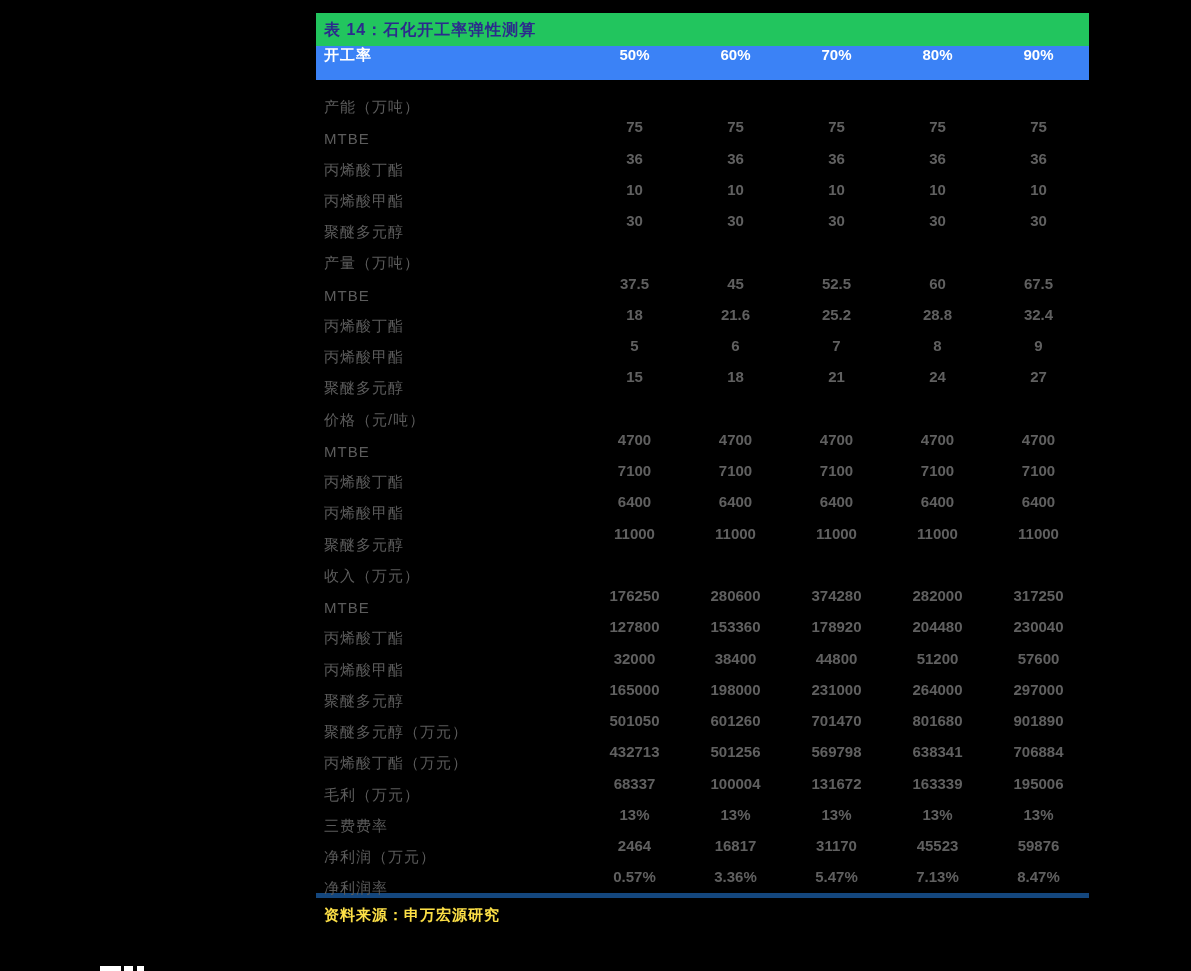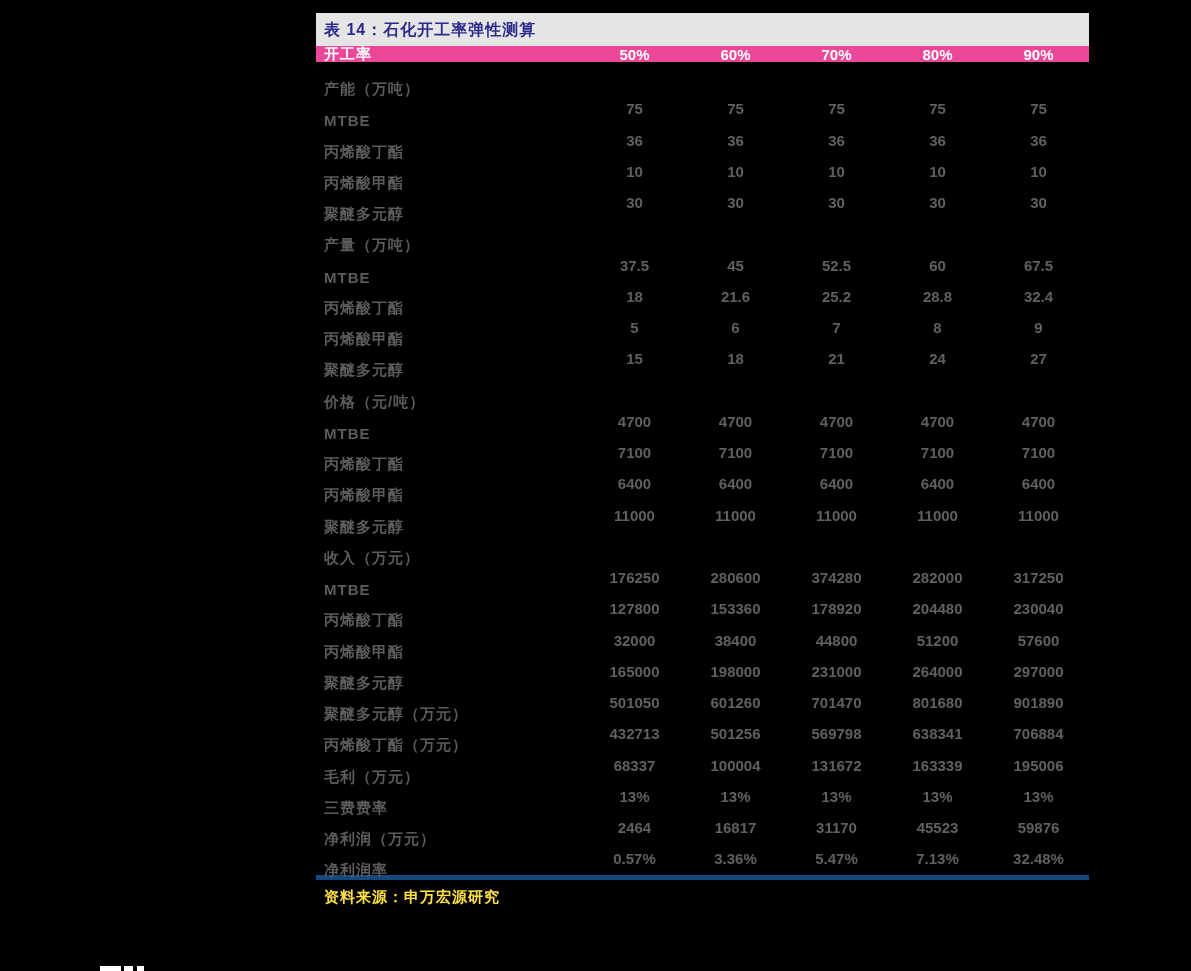"表 14：石化开工率弹性测算" .table-title { background: #e5e5e5 -> #22c55e }
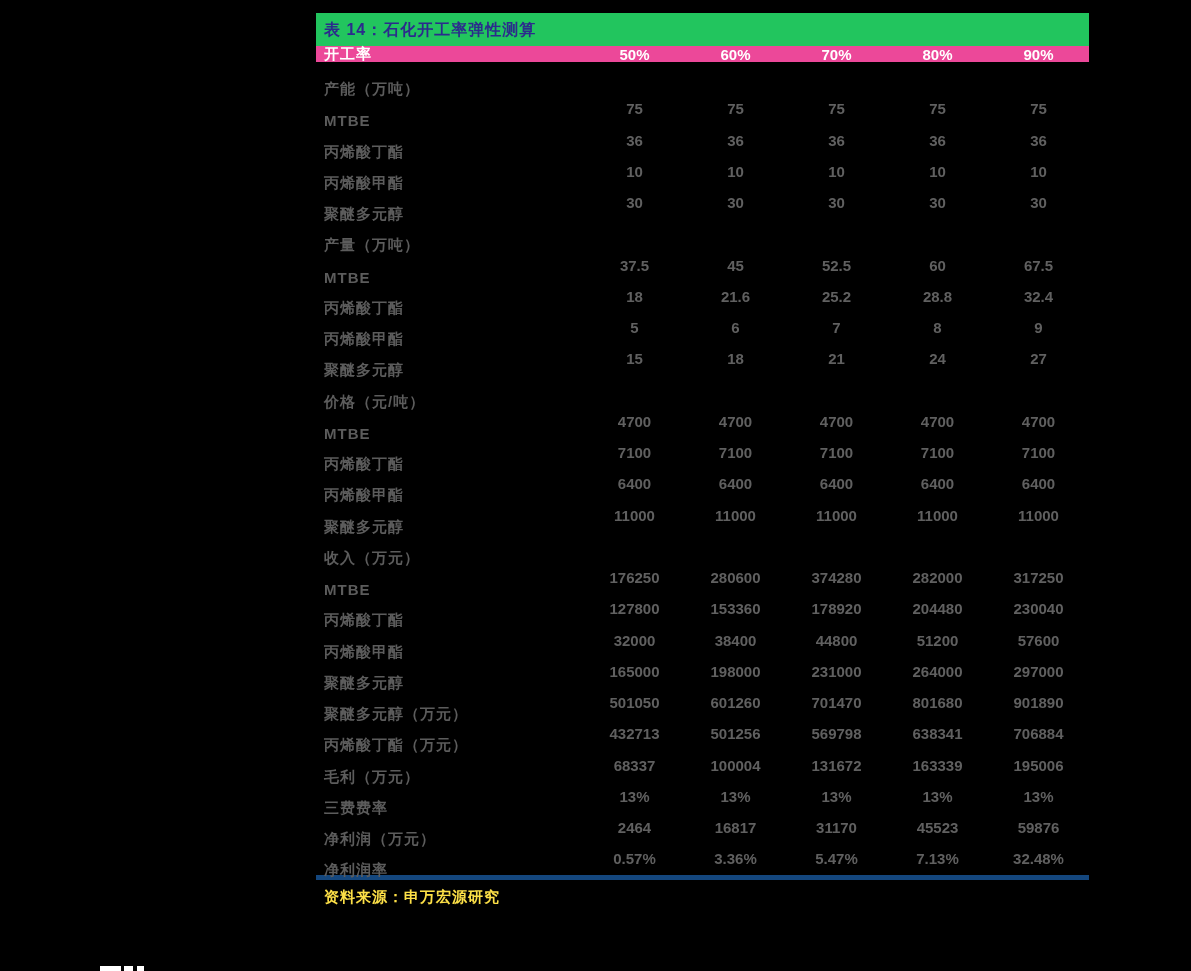"开工率" .header-row { align-items: center -> flex-start; background: #ec4899 -> #3b82f6; height: 16px -> 34px }
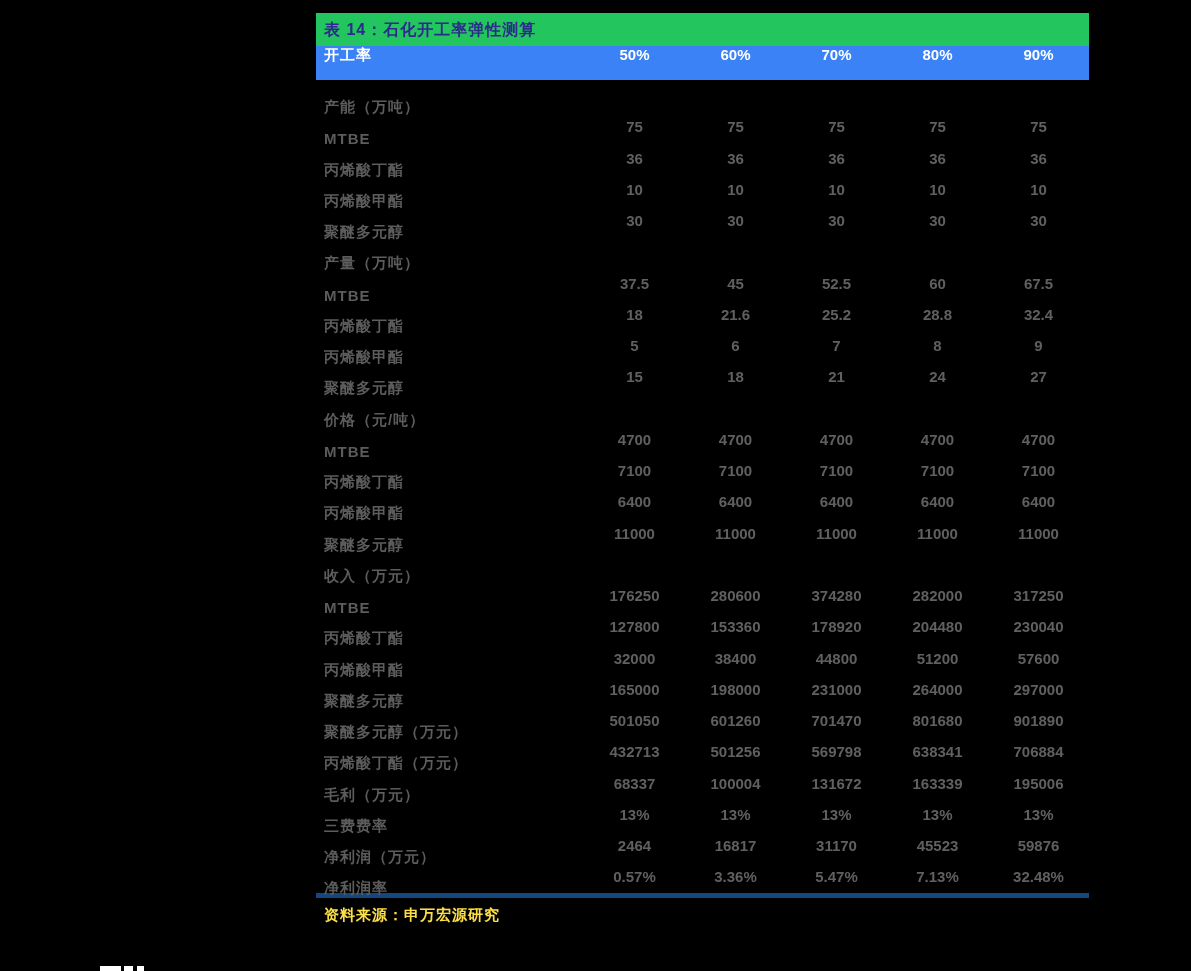"产能（万吨）" .trow .rlabel { font-weight: bold -> normal }
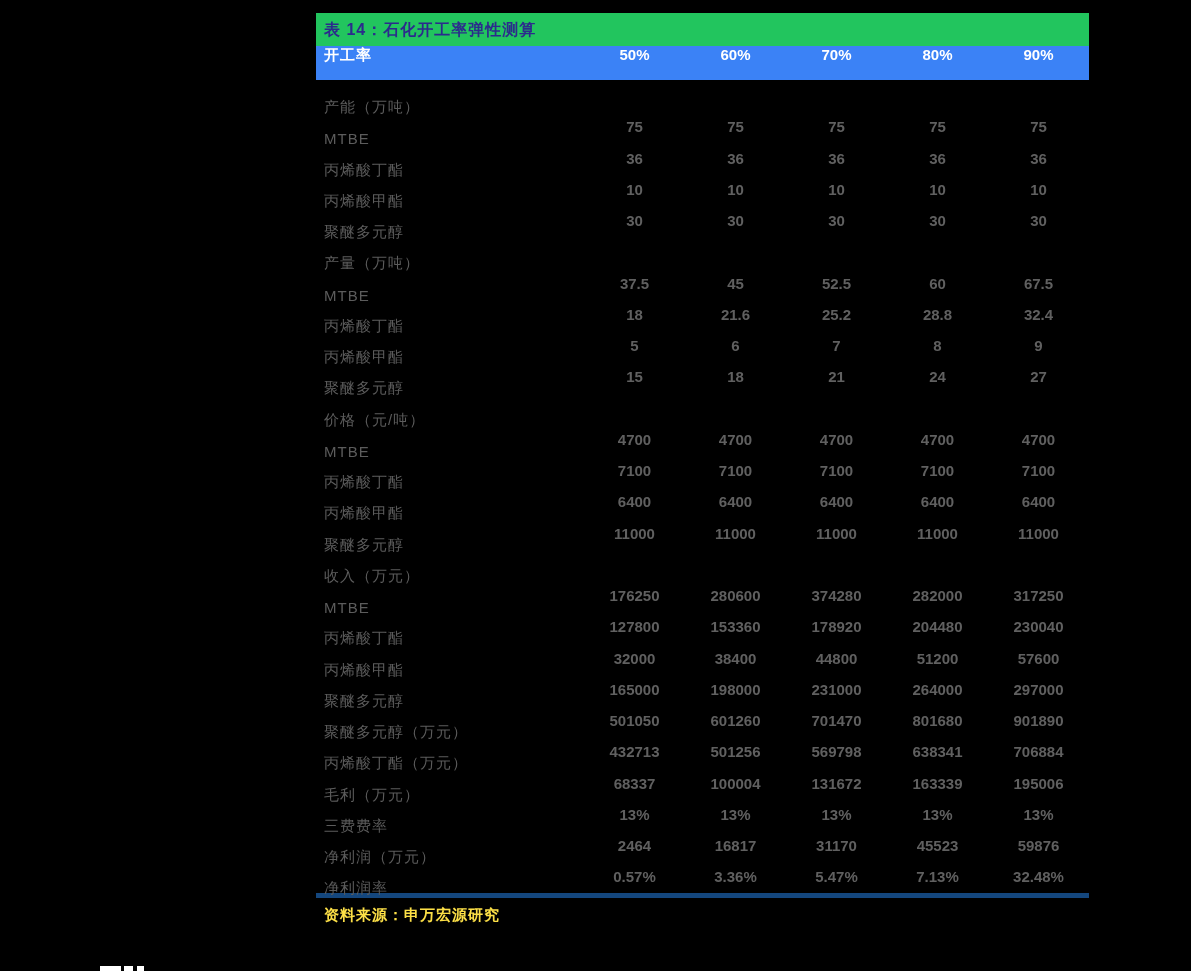"32.48%" div.rval { text: 32.48% -> 8.47% }
